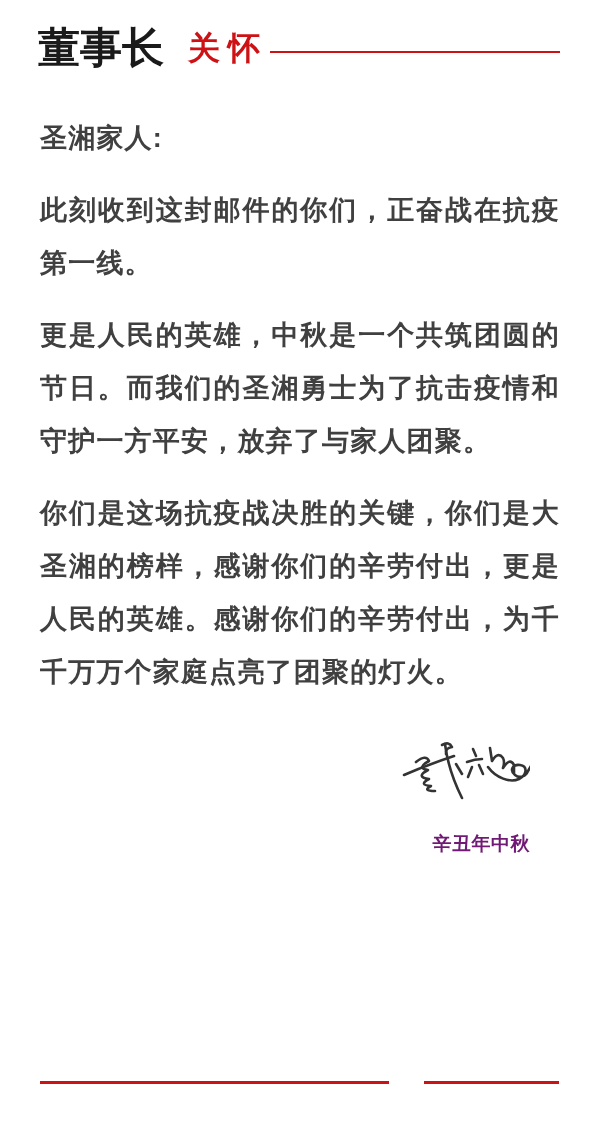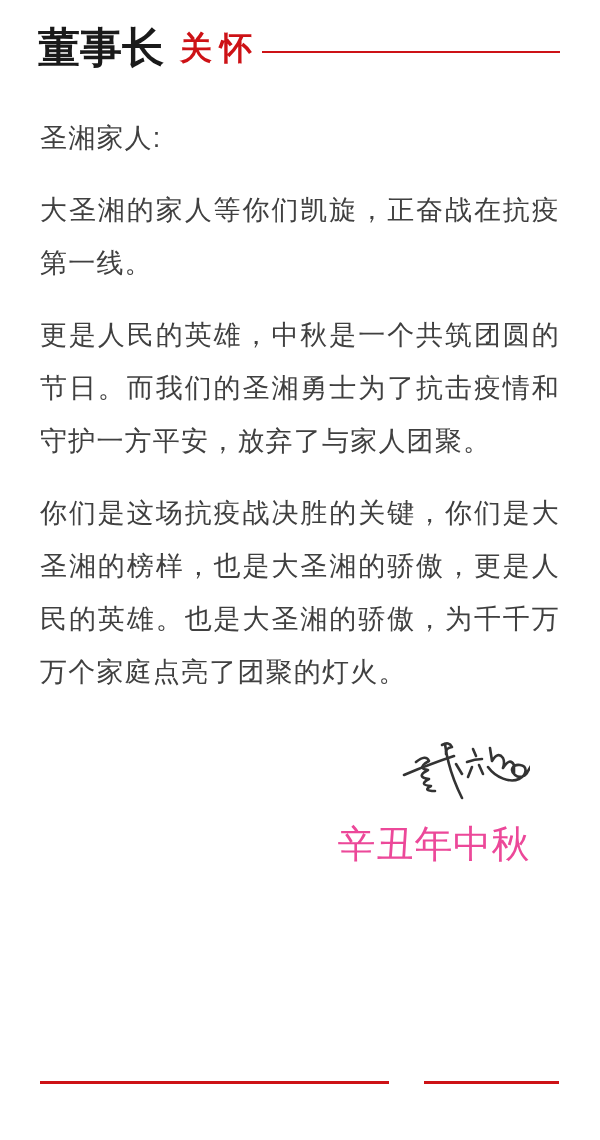"关怀" .t-red { margin-left: 16px -> 24px }
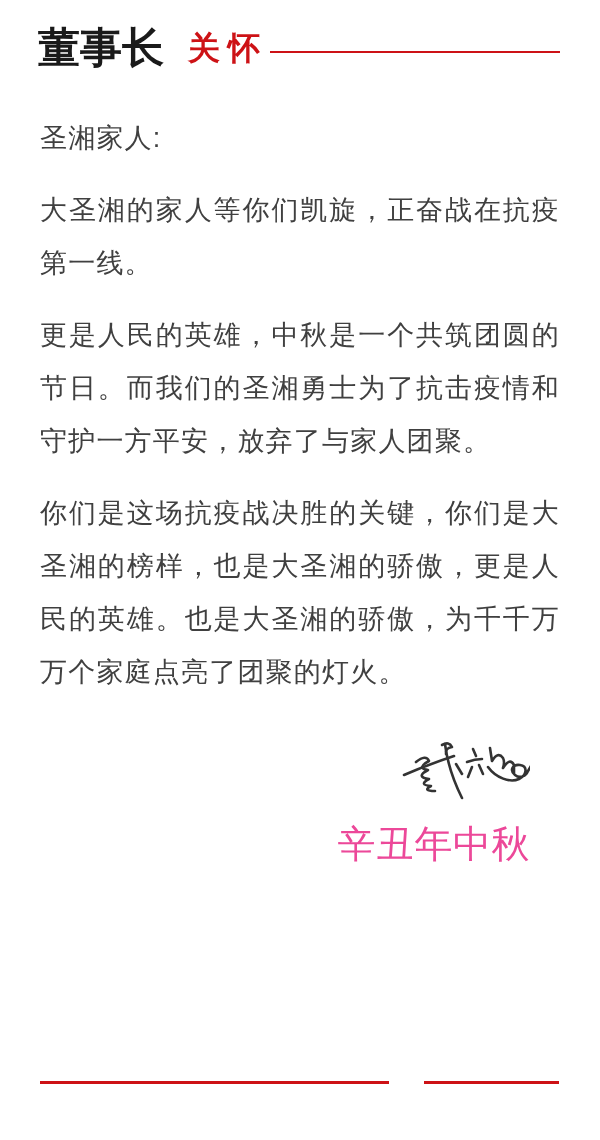"圣湘家人:" .letter { font-weight: none -> bold }
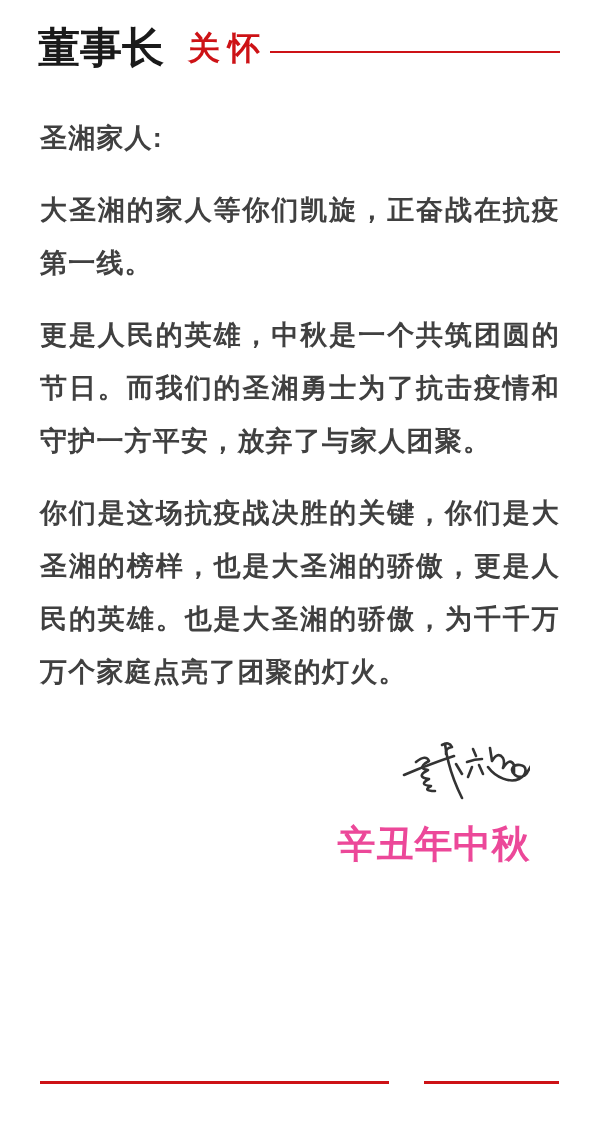"大圣湘的家人等你们凯旋，正奋战在抗疫第一线。" p { text: 大圣湘的家人等你们凯旋 -> 此刻收到这封邮件的你们 }
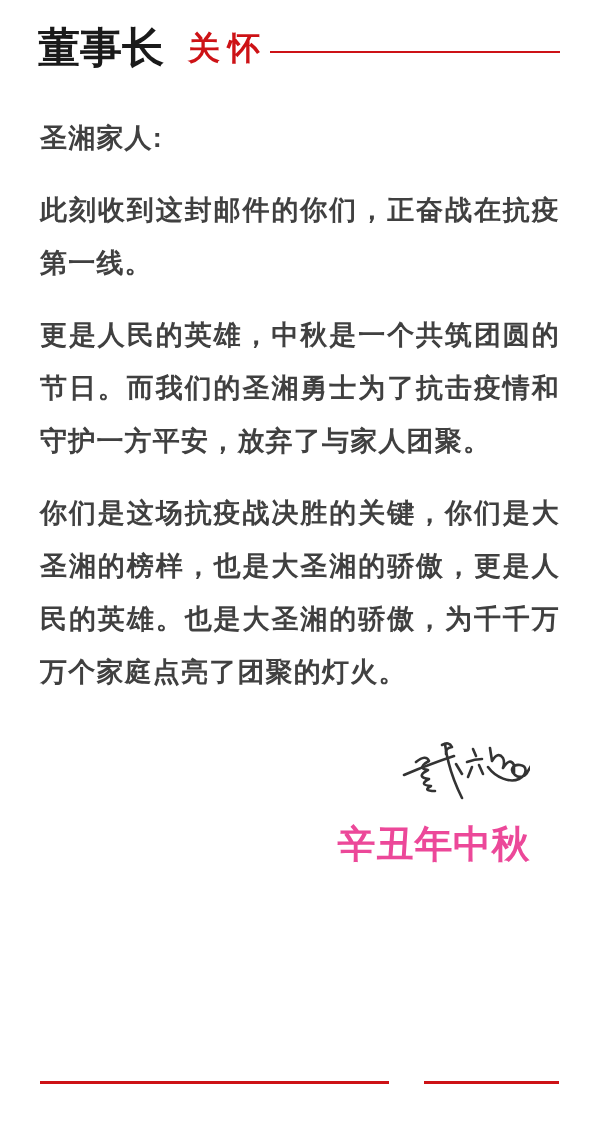"你们是这场抗疫战决胜的关键，你们是大圣湘的榜样，也是大圣湘的骄傲，更是人民的英雄" p { text: 也是大圣湘的骄傲，更是人民的英雄。也是大圣湘的骄傲 -> 感谢你们的辛劳付出，更是人民的英雄。感谢你们的辛劳付出 }
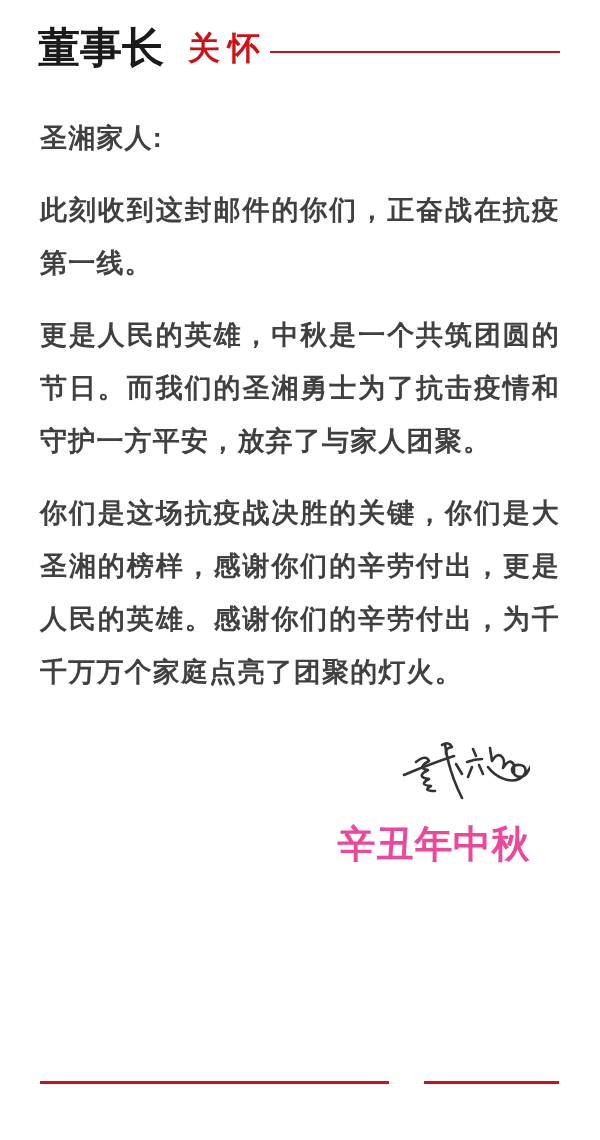"辛丑年中秋" .date-line { color: #ec4899 -> #701a75; font-size: 38px -> 19px }
